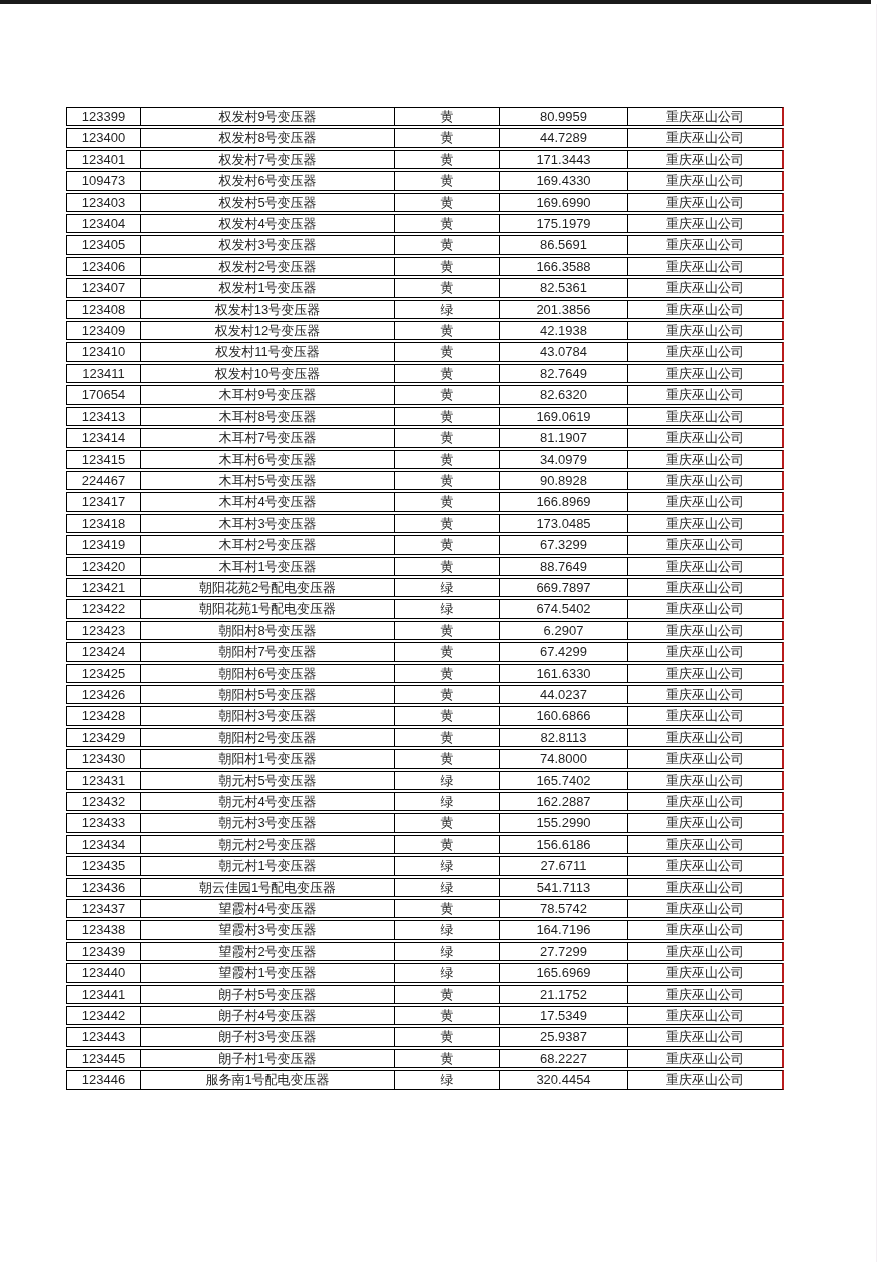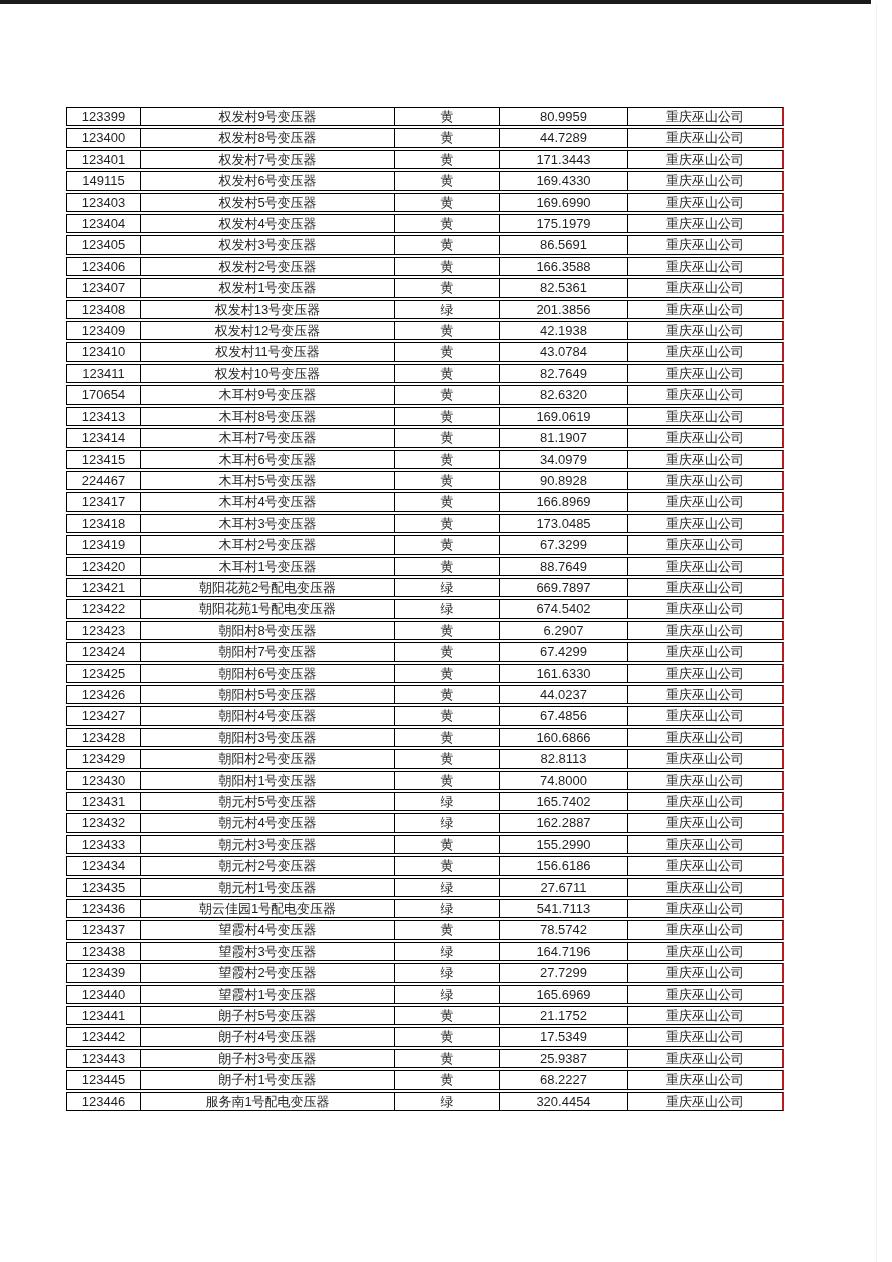"149115" td { text: 149115 -> 109473 }
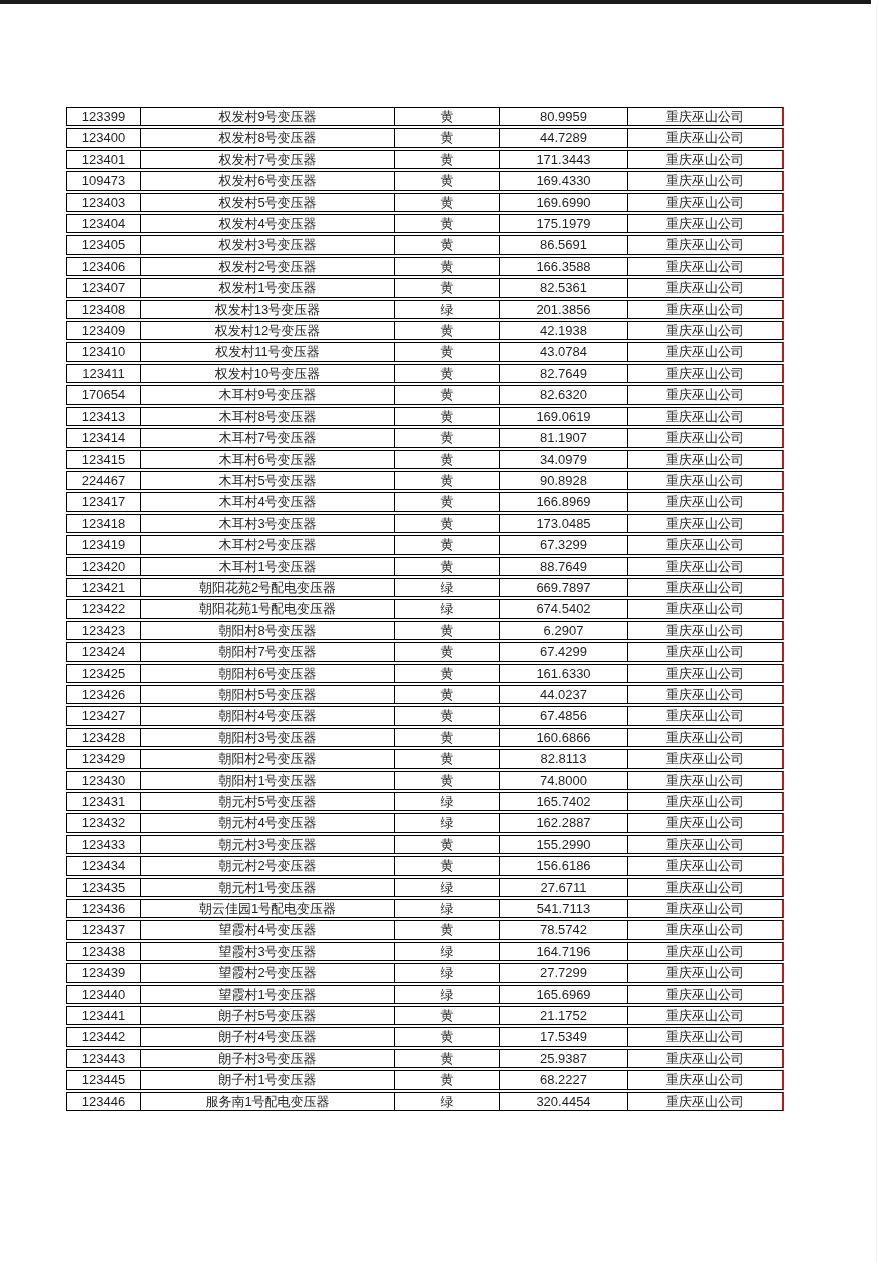"123427" tr { html: <tr> <td>123427</td> <td>朝阳村4号变压器</td> <td>黄</td> <td>67.4856</td> <td>重庆巫山公司</td> </tr> -> none }
